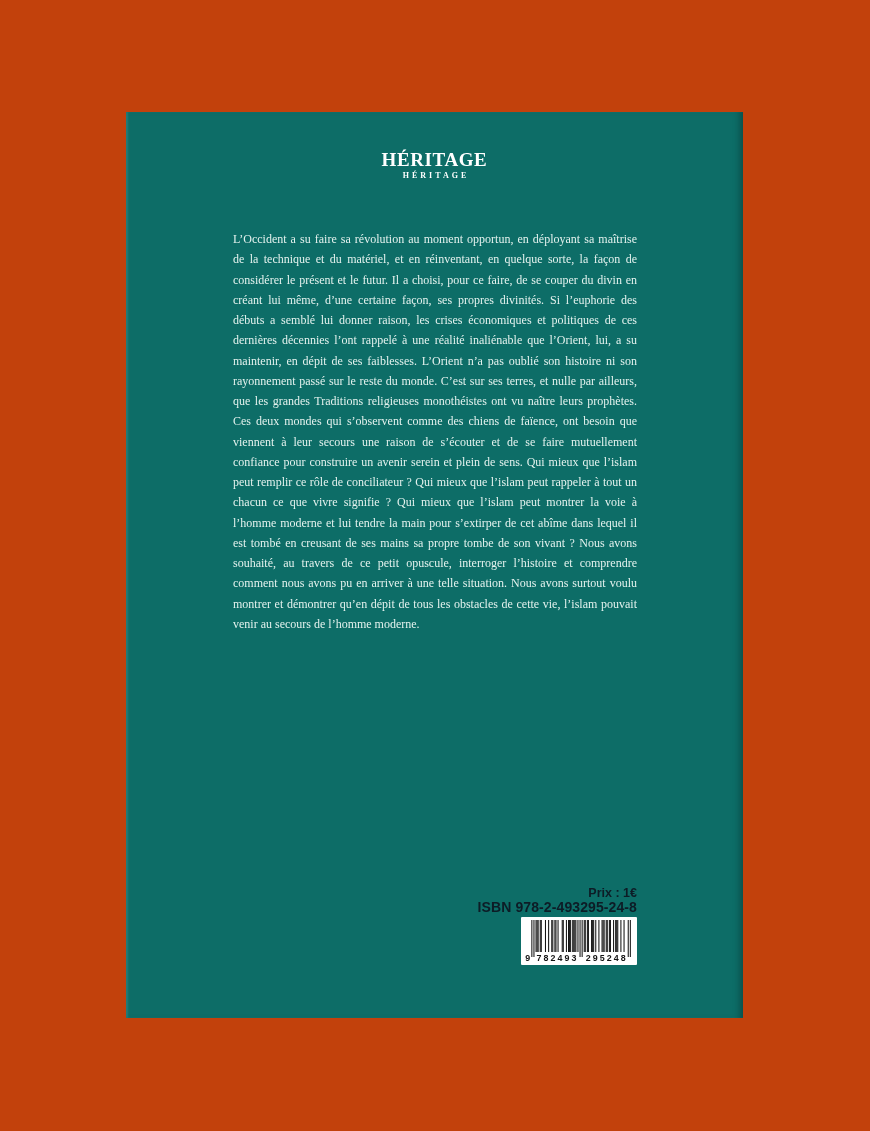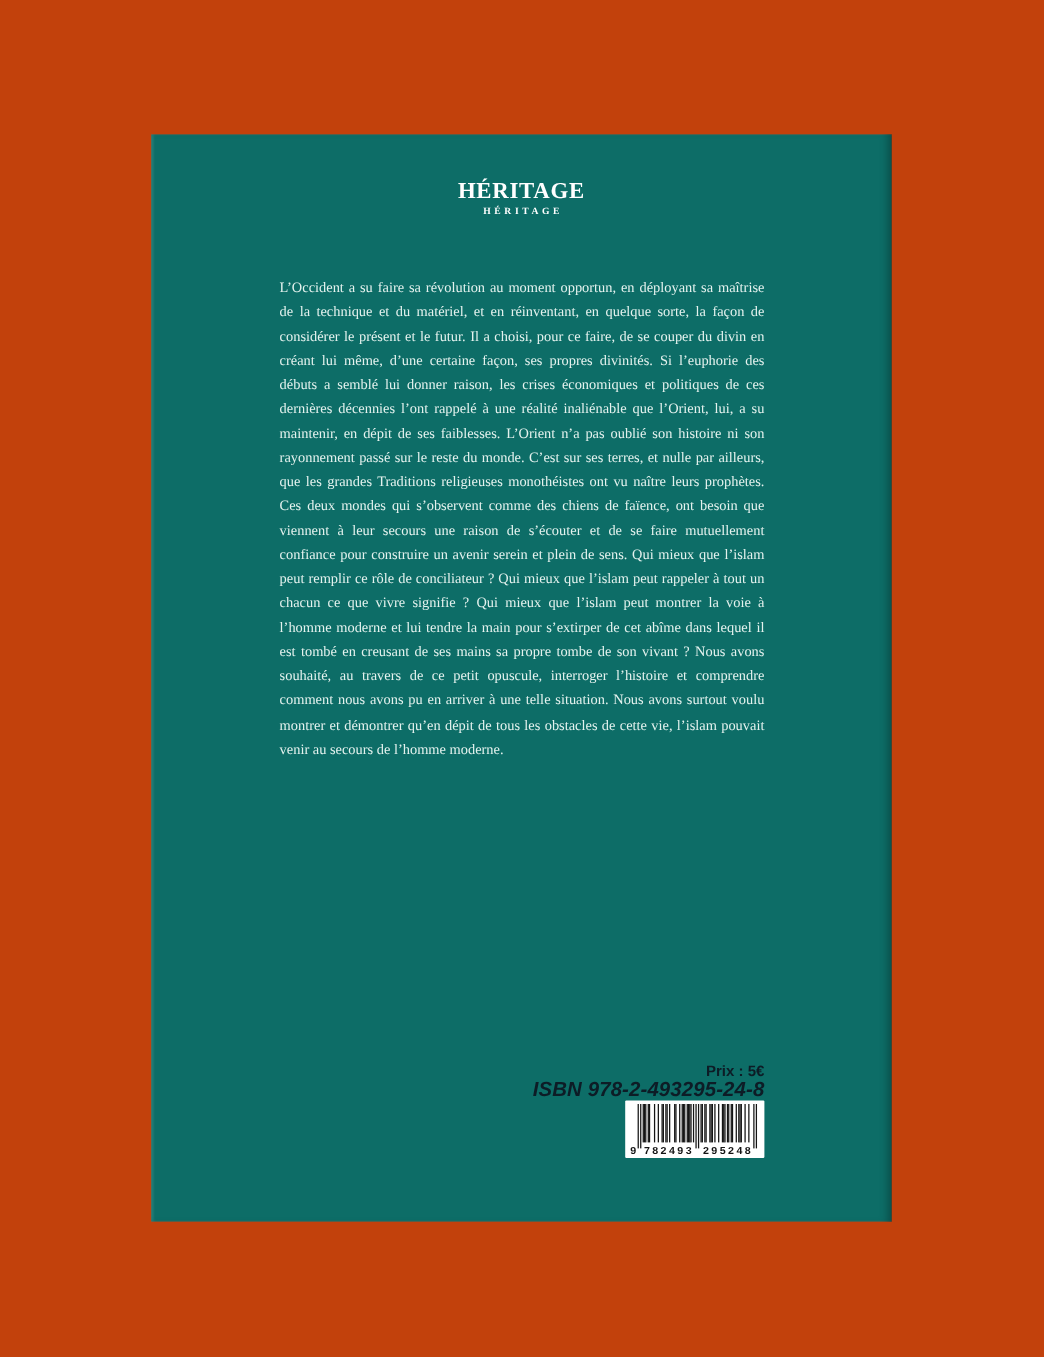"Prix : 5€" div.price { text: 5€ -> 1€ }
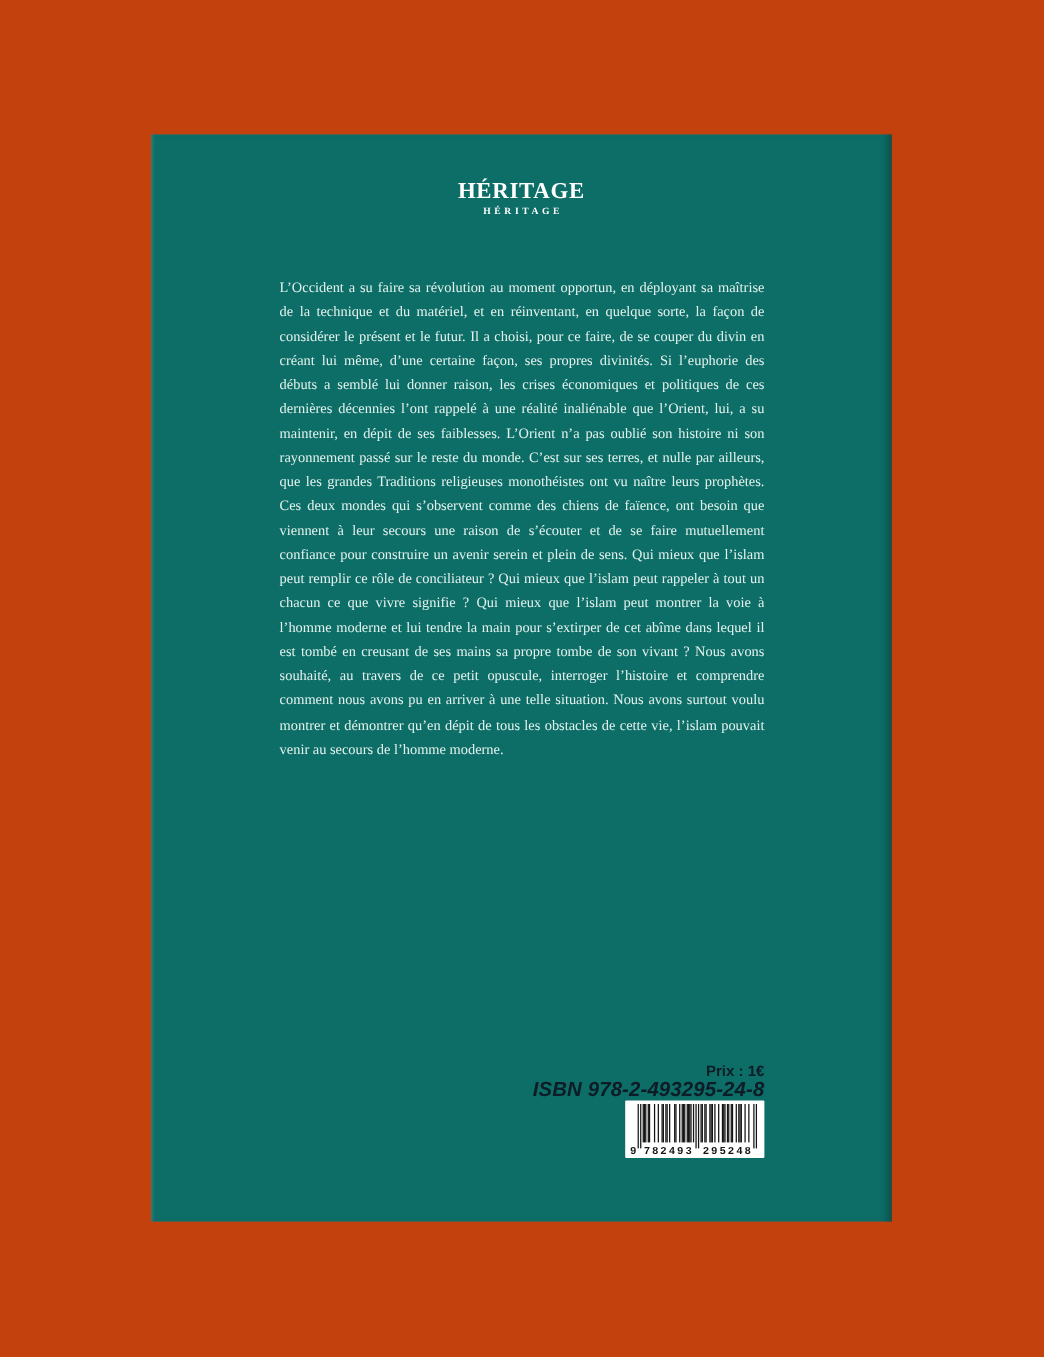"ISBN 978-2-493295-24-8" .isbn { font-size: 17px -> 14px; font-style: italic -> none }
